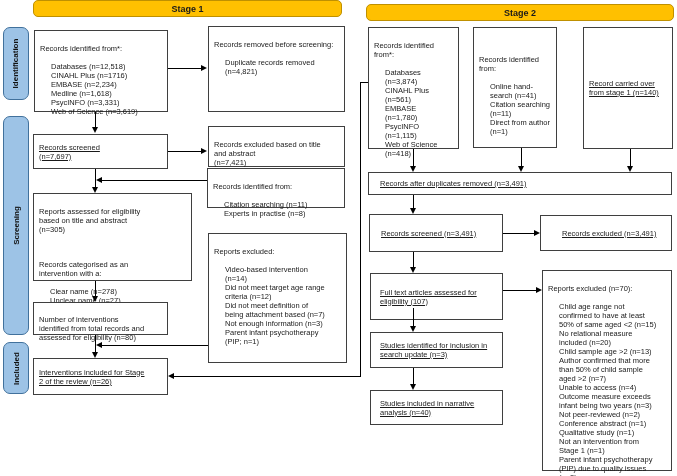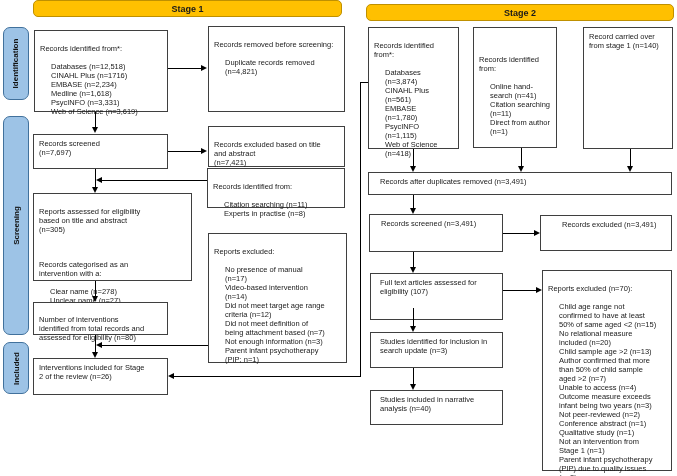"Record carried over" .vc { justify-content: flex-start -> center; text-decoration: none -> underline }
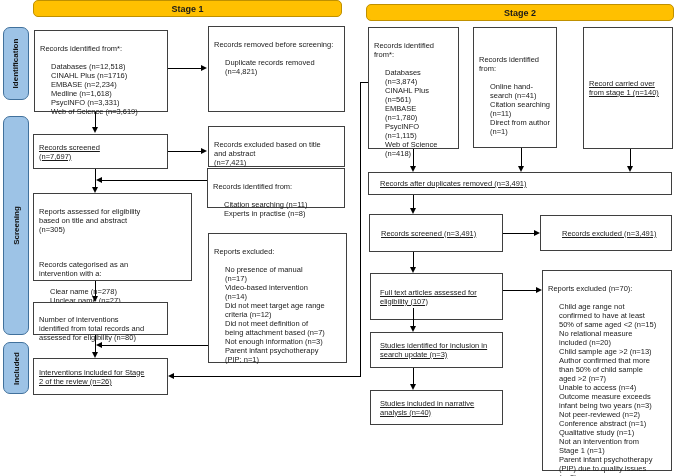"No presence of manual" div.li { html: <div>No presence of manual (n=17)</div> -> none }
